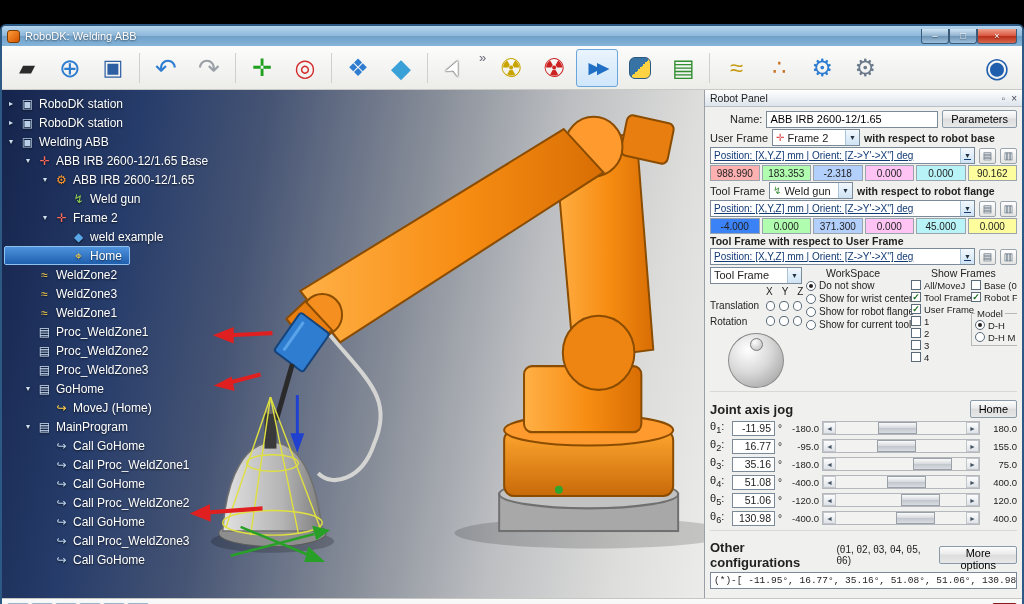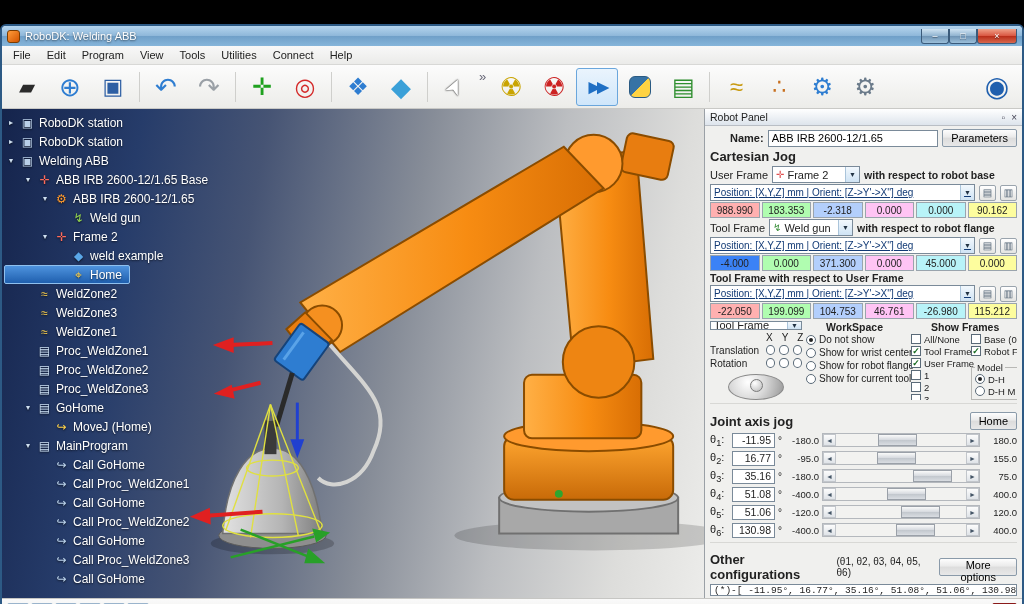"File" div.menubar { html: <div> <div>File</div> <div>Edit</div> <div>Program</div> <div>View</div> <div>Tools</div> <div>Utilities</div> <div>Connect</div> <div>Help</div> </div> -> none }
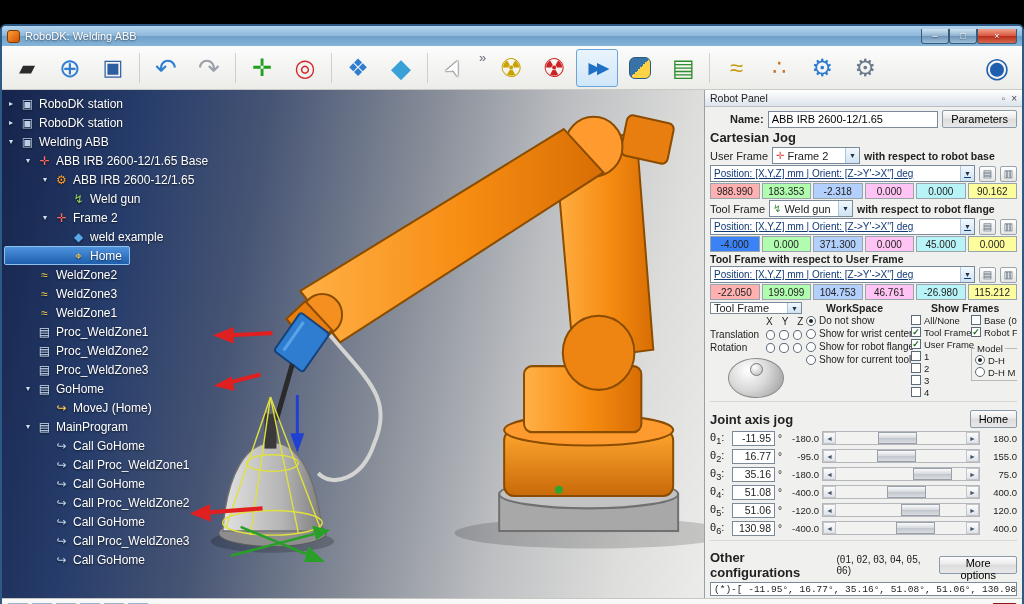"Name:" .lbl-bold { font-weight: bold -> normal }
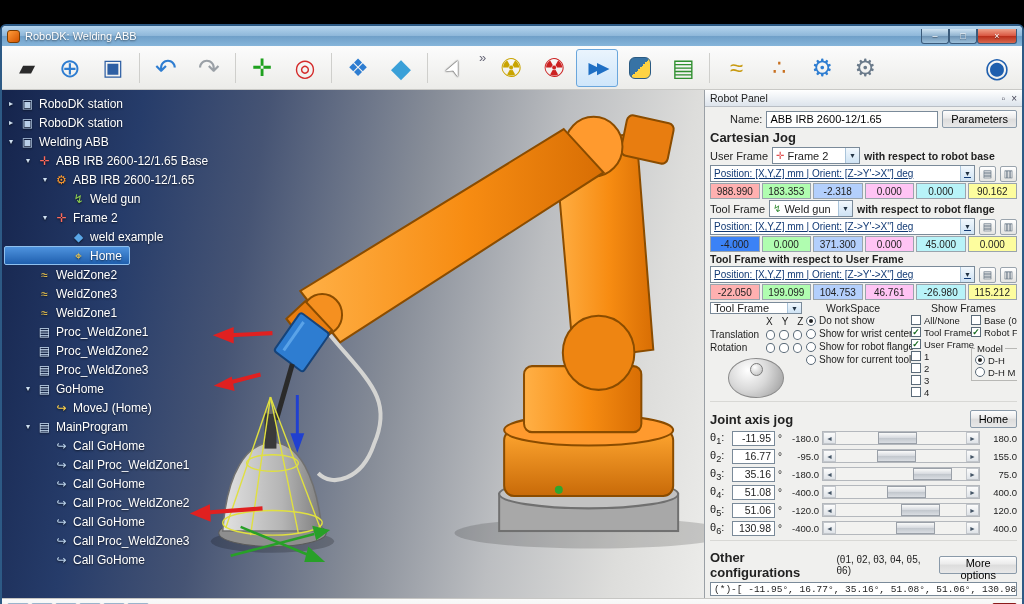"Cartesian Jog" div.h2 { html: <div>Cartesian Jog</div> -> none }
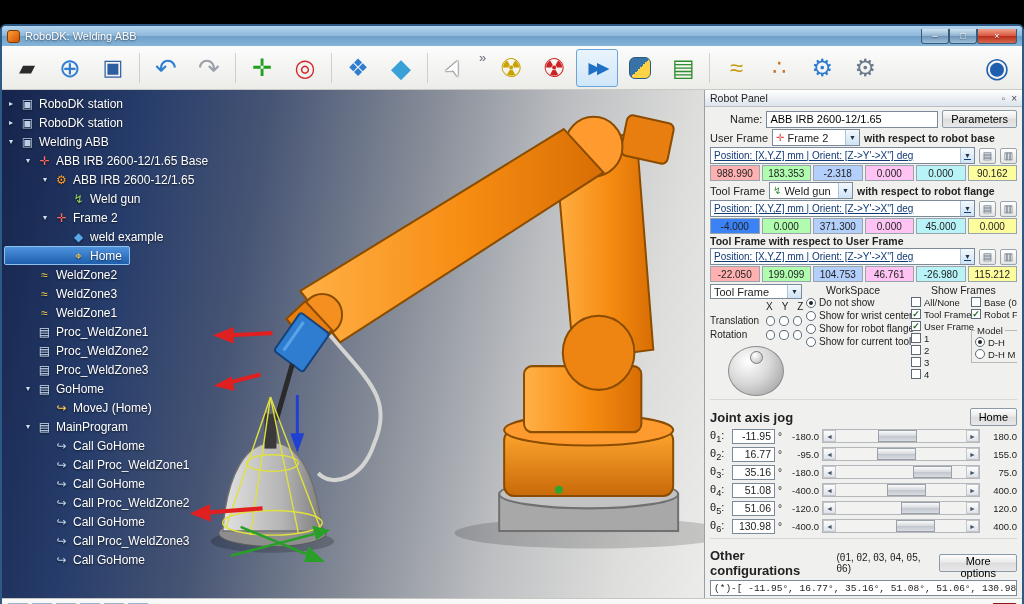"-22.050" div.poscells { html: <div> <div>-22.050</div> <div>199.099</div> <div>104.753</div> <div>46.761</div> <div>-26.980</div> <div>115.212</div> </div> -> none }
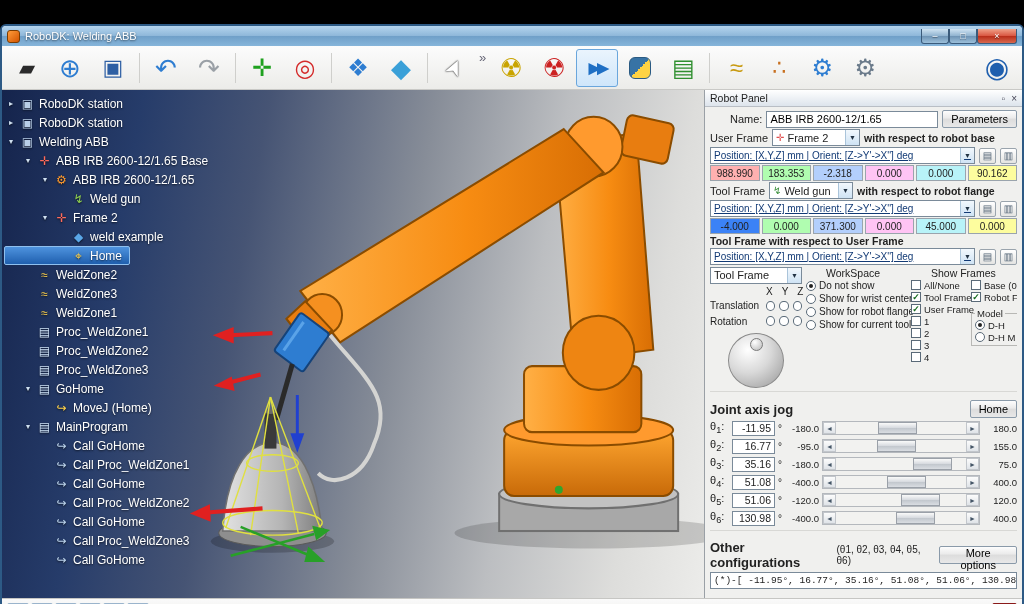"All/None" span.mini-lbl { text: All/None -> All/MoveJ }
